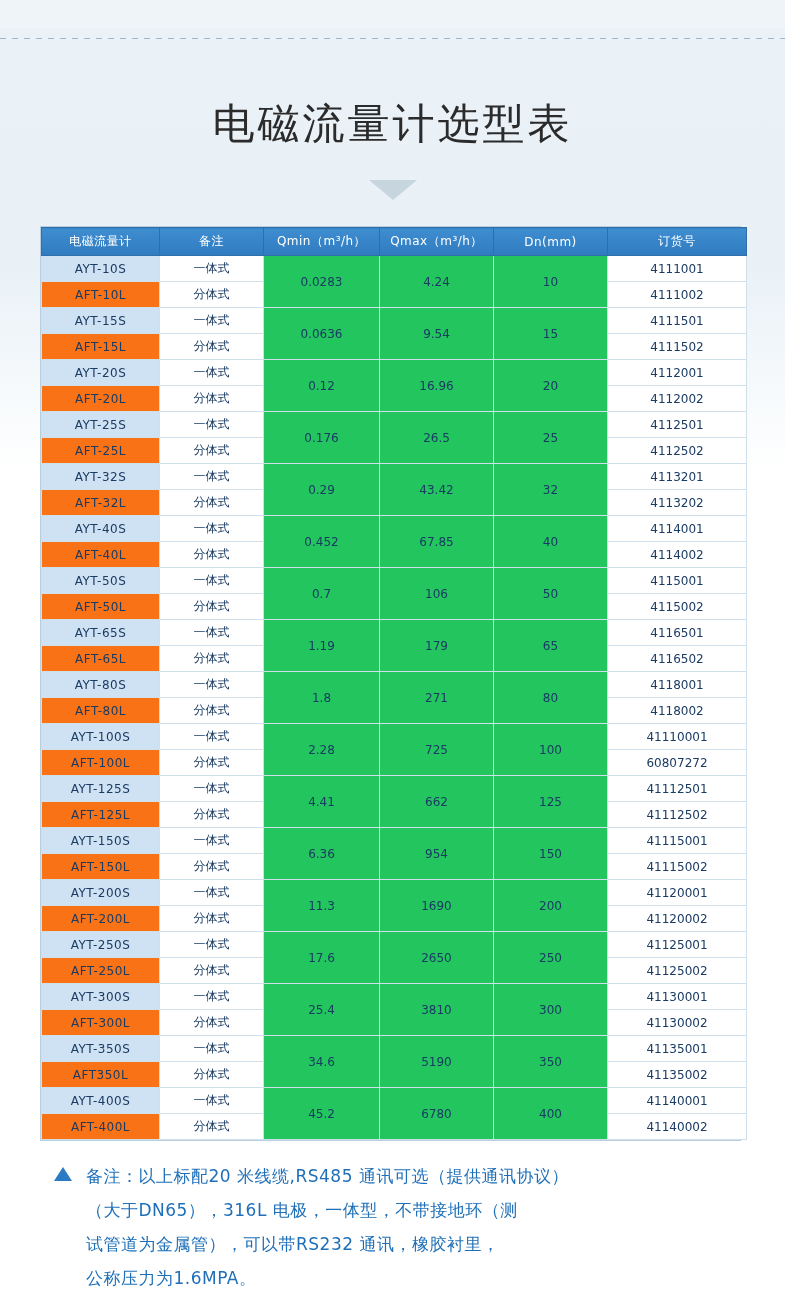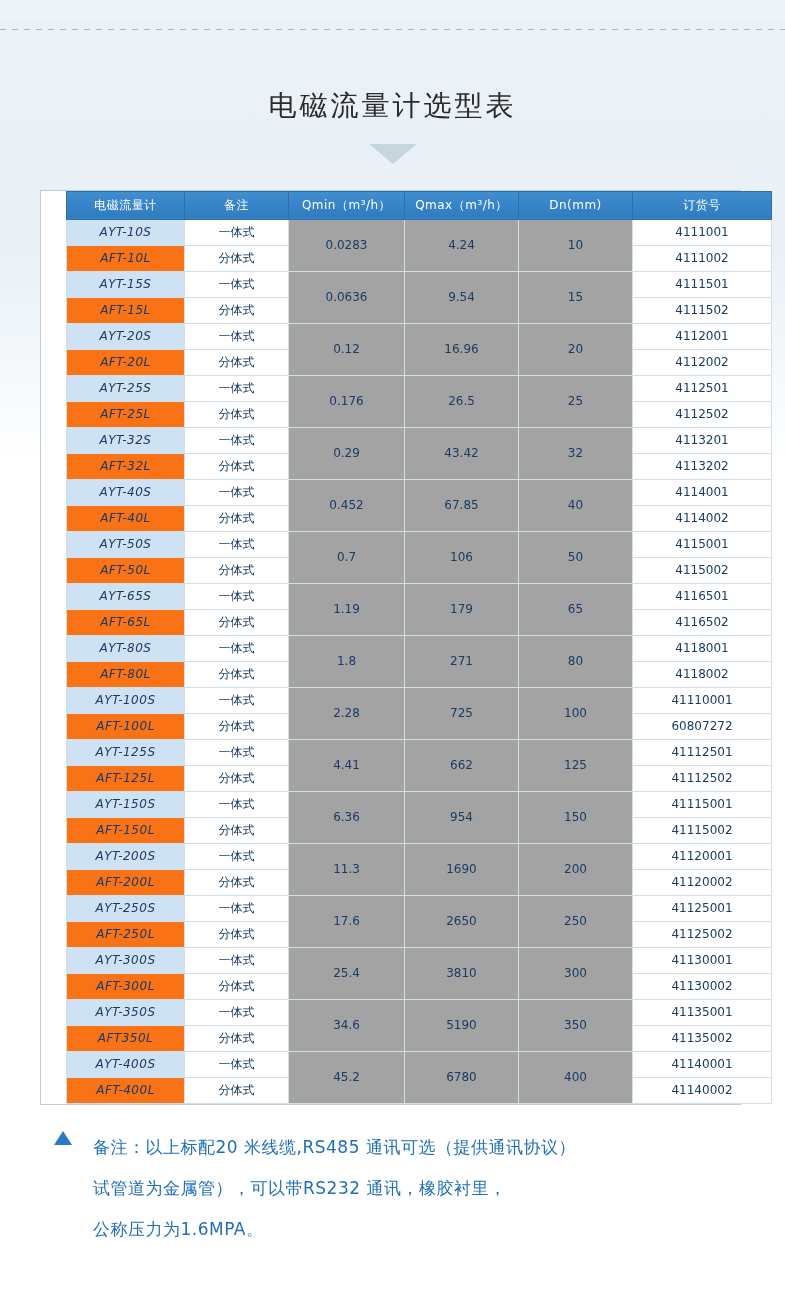"电磁流量计选型表" .title { font-size: 28px -> 42px }
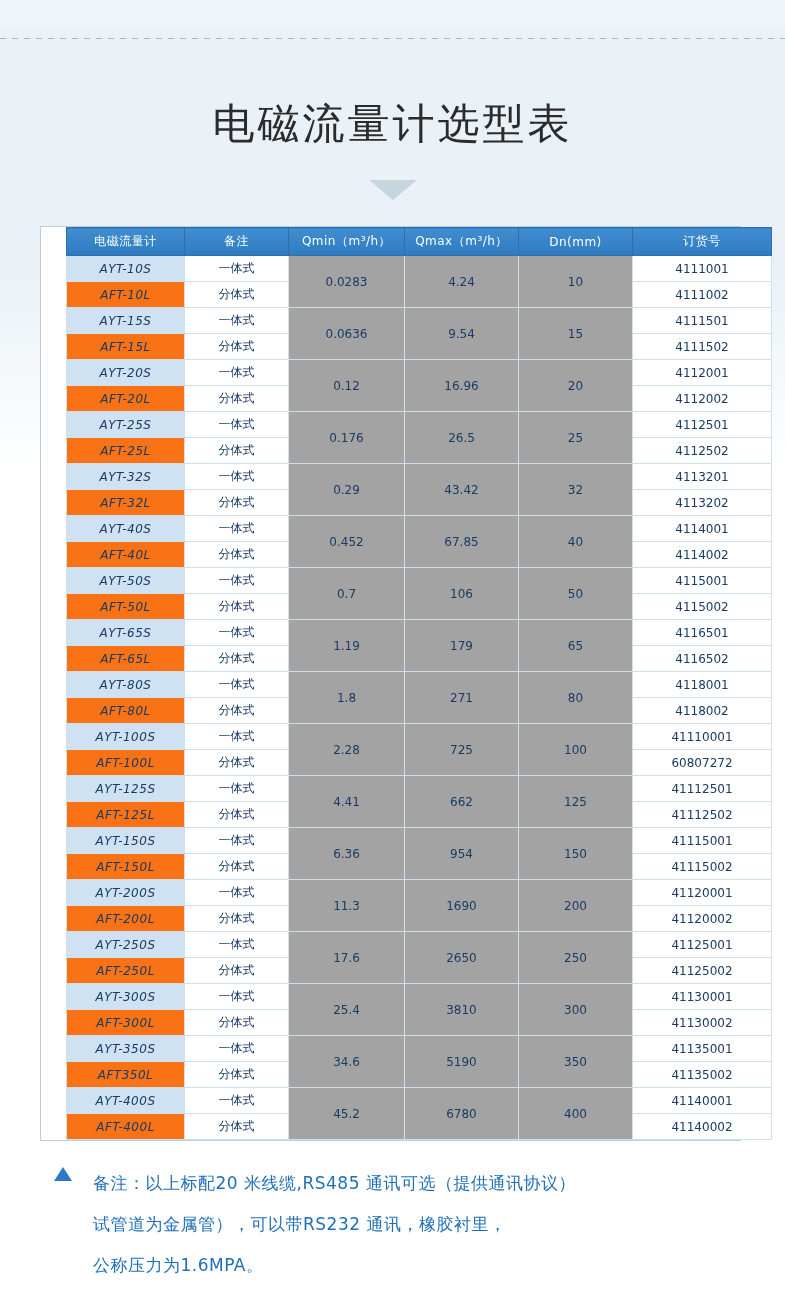"电磁流量计" .table-wrap { padding-left: 25px -> none }
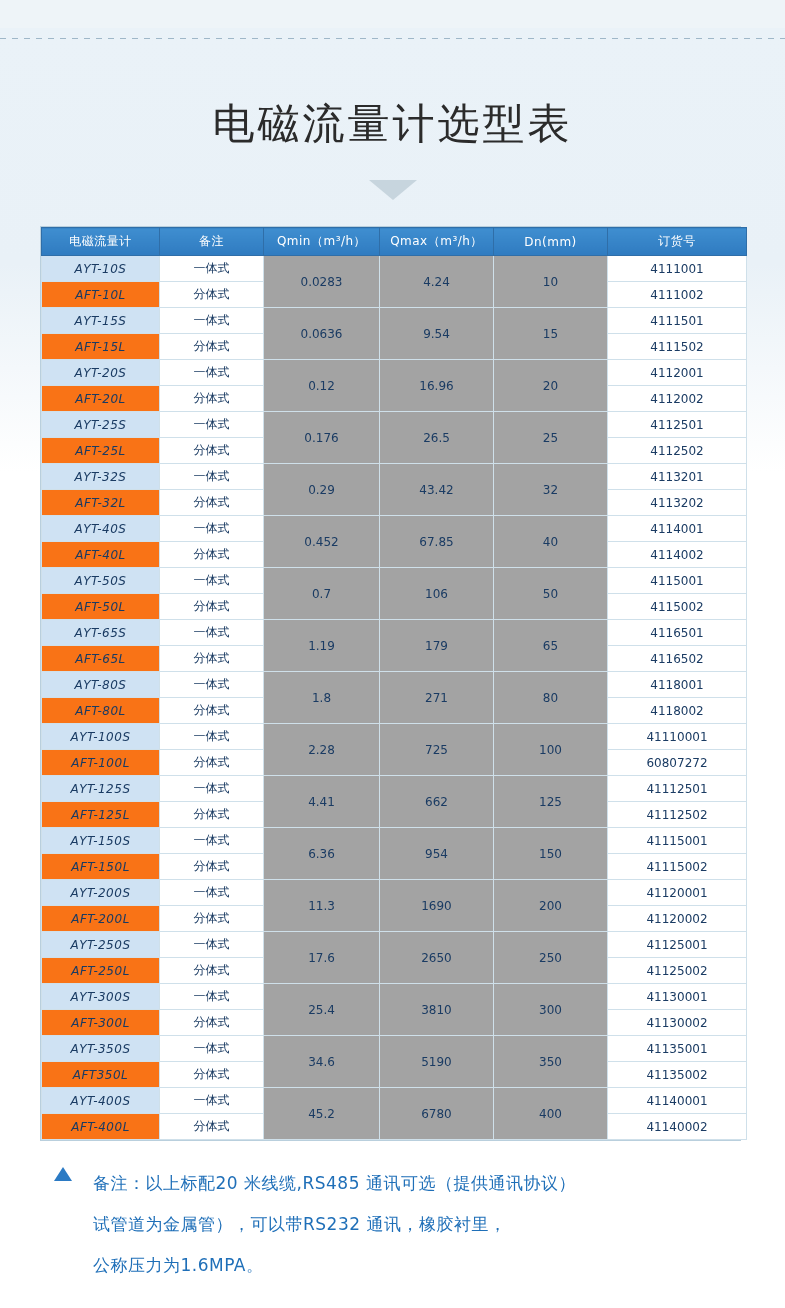"AYT-10S" td.model { font-style: italic -> none }
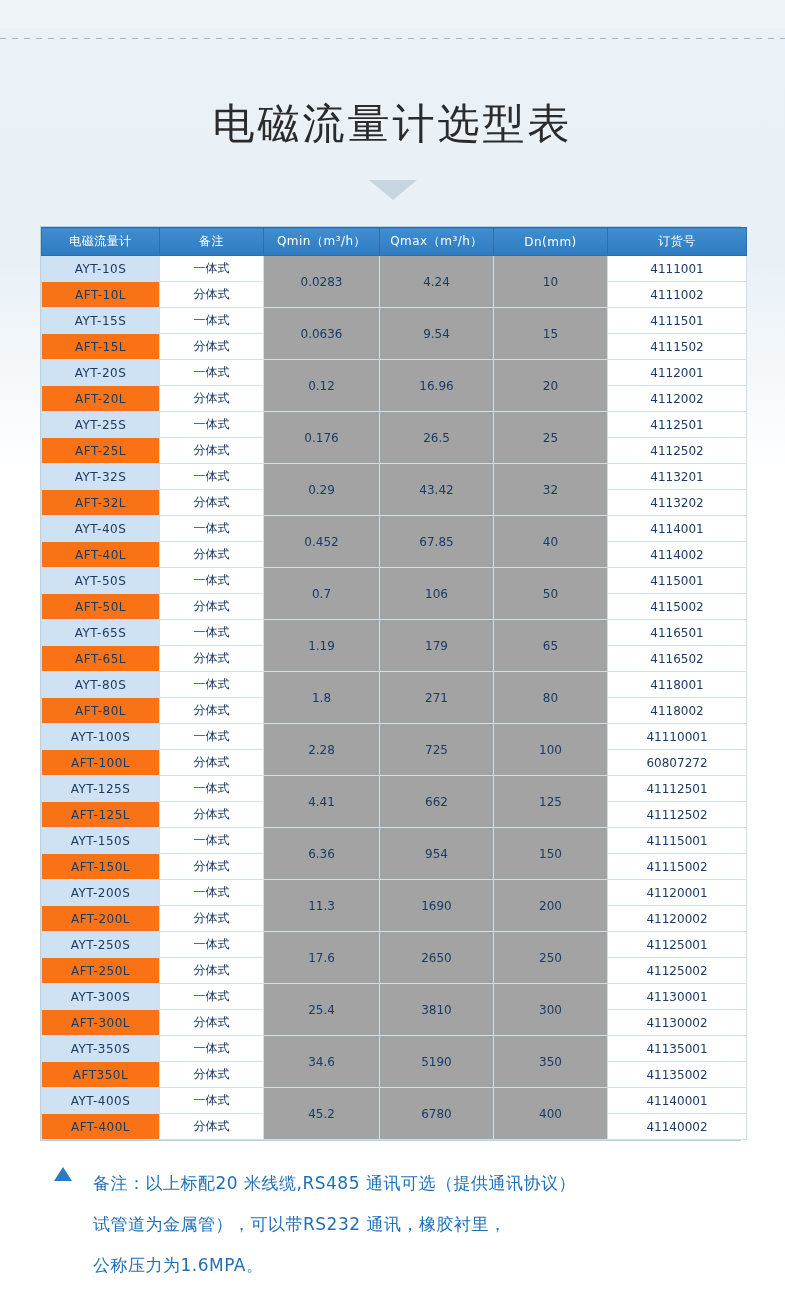"0.0283" td.qmin, td.qmax, td.dn { background: #a3a3a3 -> #22c55e }
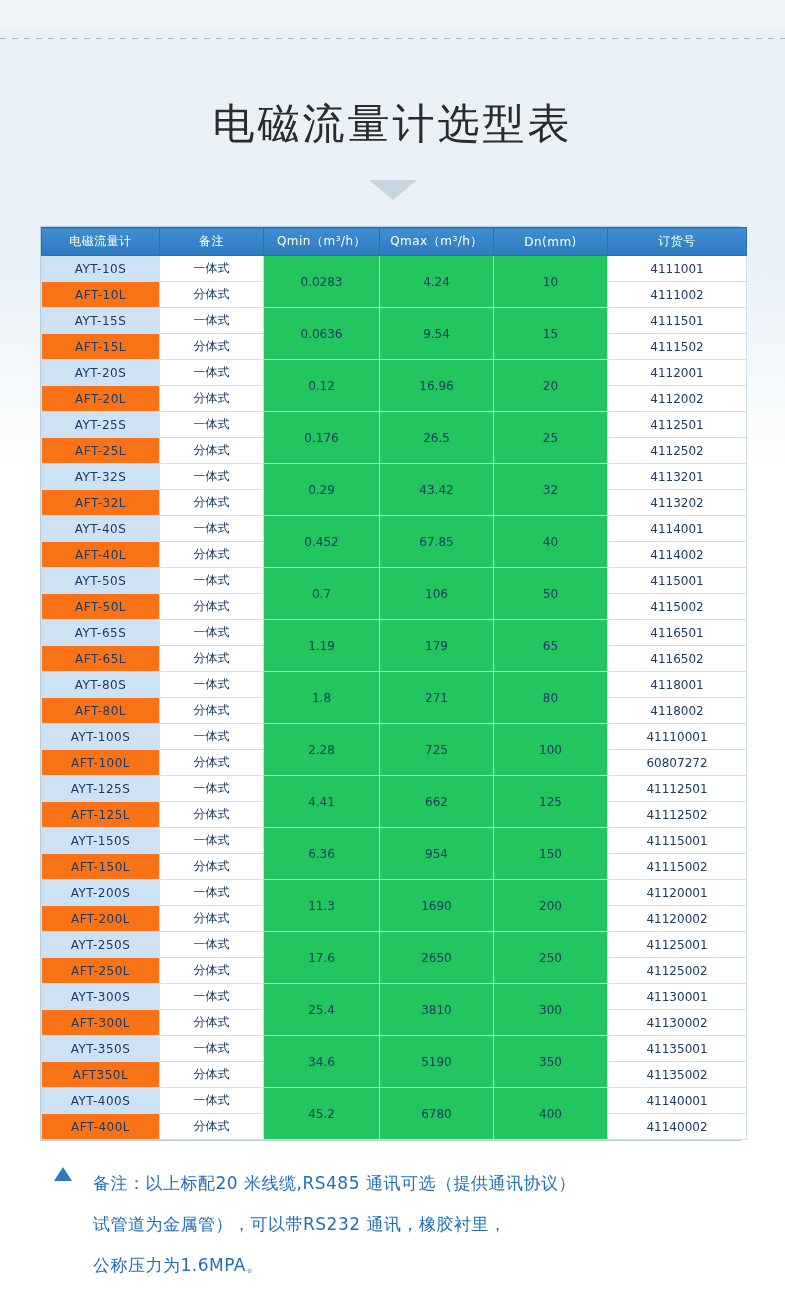"备注：以上标配20 米线缆,RS485 通讯可选（提供通讯协议）" .remark-body p { margin: 7px -> 0 }
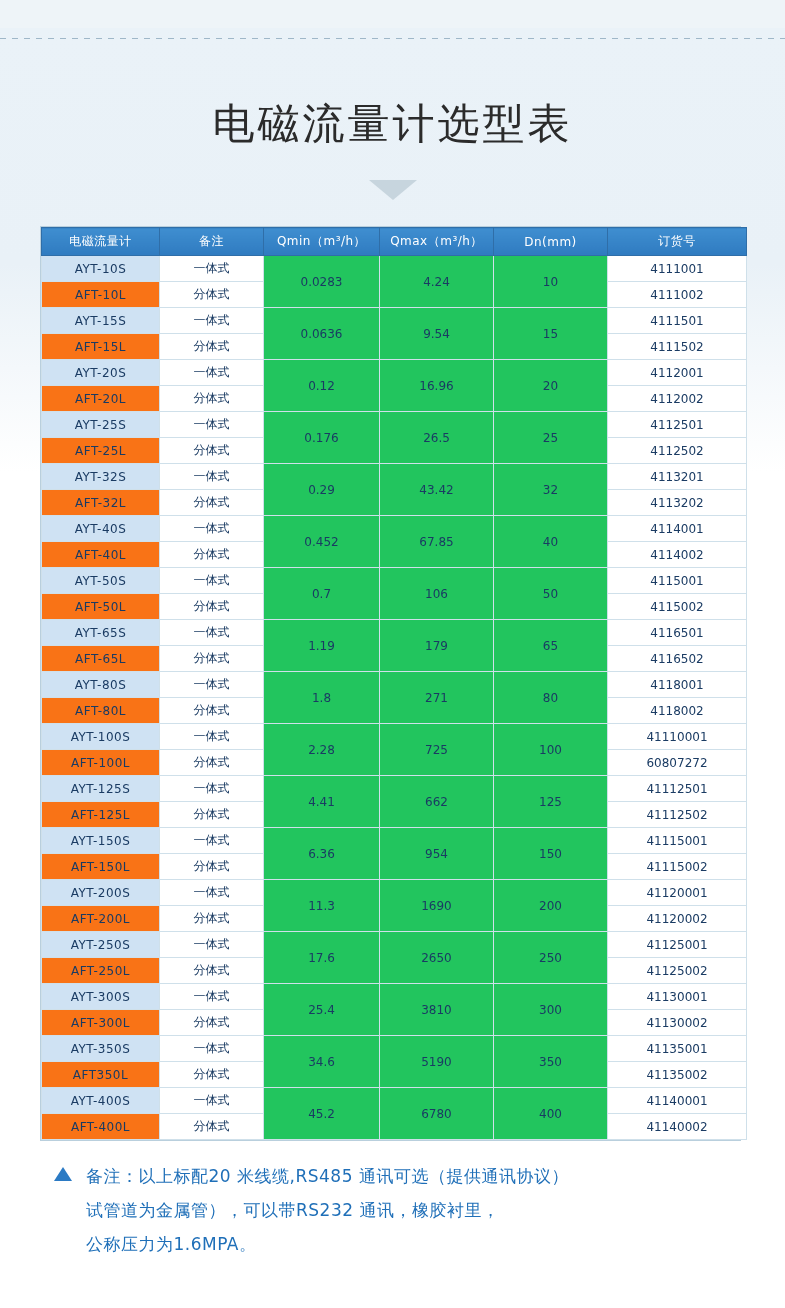"（大于DN65），316L 电极，一体型，不带接地环（测" p { html: none -> <p>（大于DN65），316L 电极，一体型，不带接地环（测</p> }
